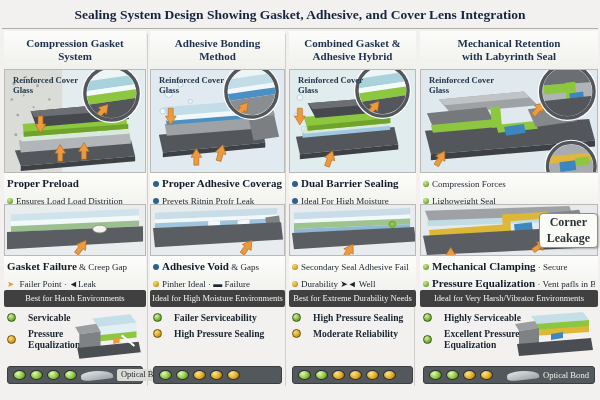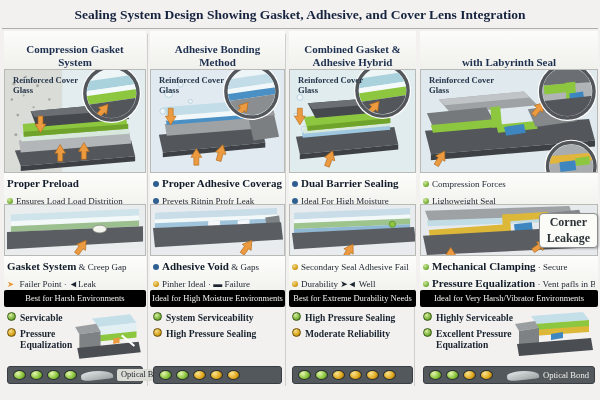"Compression Gasket" .chead { justify-content: flex-end -> center }
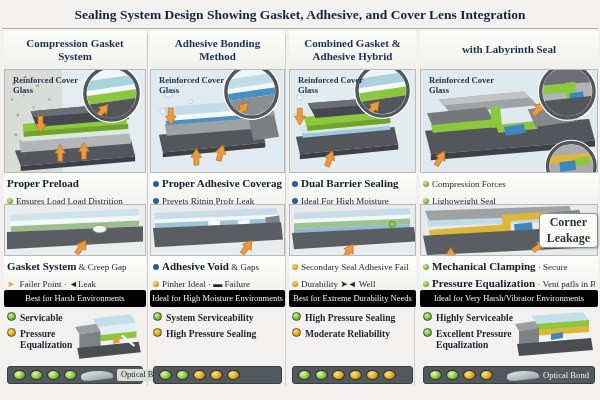"Mechanical Retention" div { html: none -> <div>Mechanical Retention</div> }
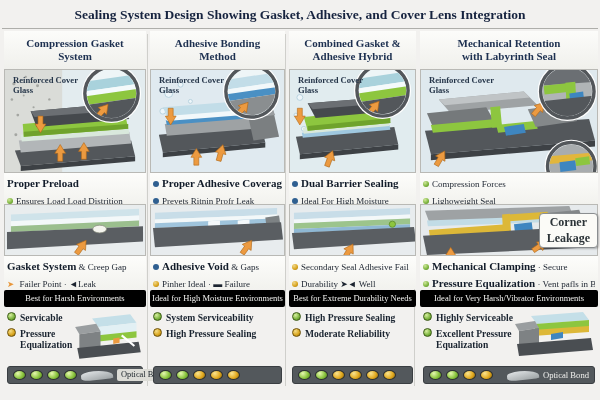"Gasket System" span.strong { text: System -> Failure }
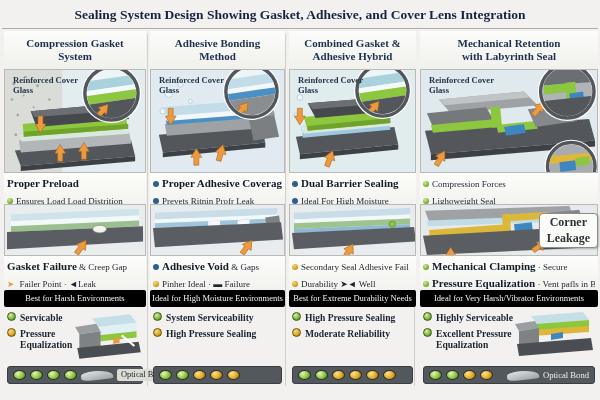"Best for Harsh Environments" .badge { background: #000000 -> #404040 }
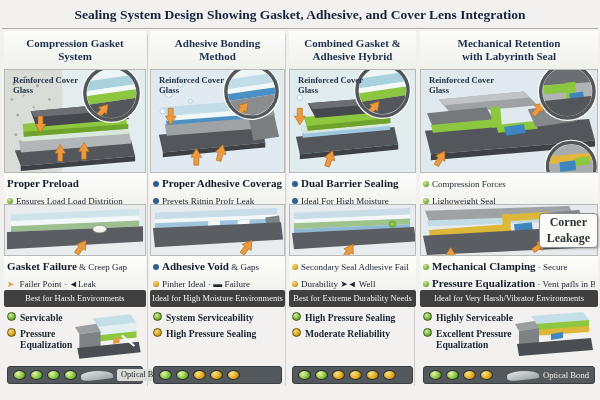"Servicable" .fline { align-items: flex-start -> center; gap: 4px -> 12px }
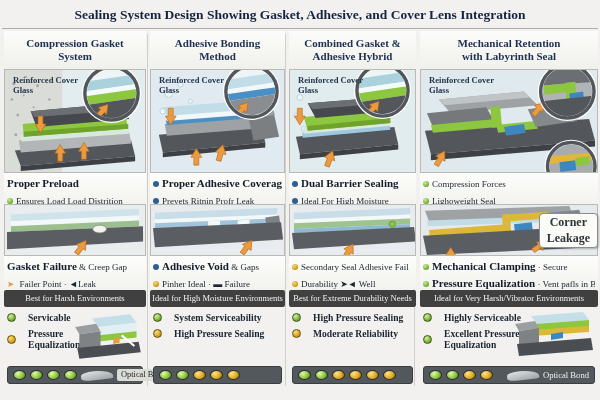"System Serviceability" span { text: System -> Failer }
